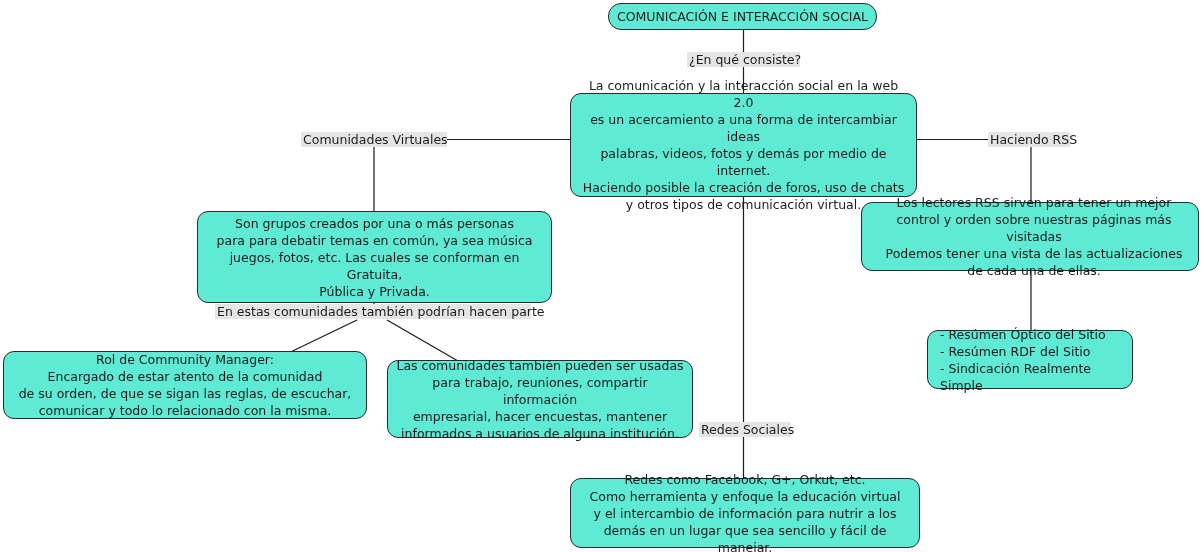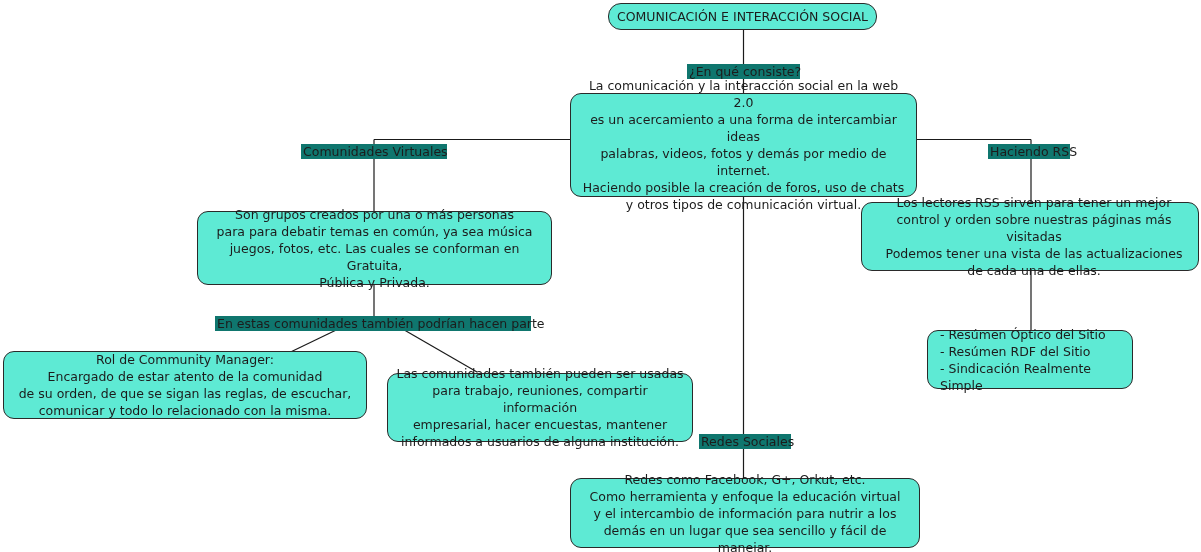"¿En qué consiste?" .link-label { background: #0f766e -> #e5e5e5; margin-top: 12px -> none }
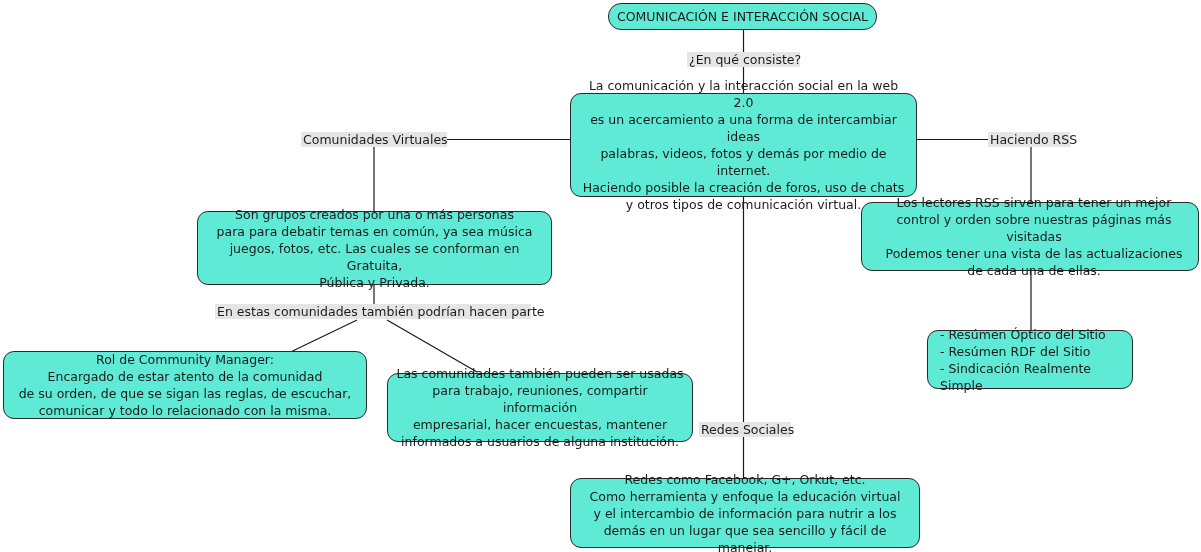"Son grupos creados por una" #n-comunidades { height: 74px -> 92px }
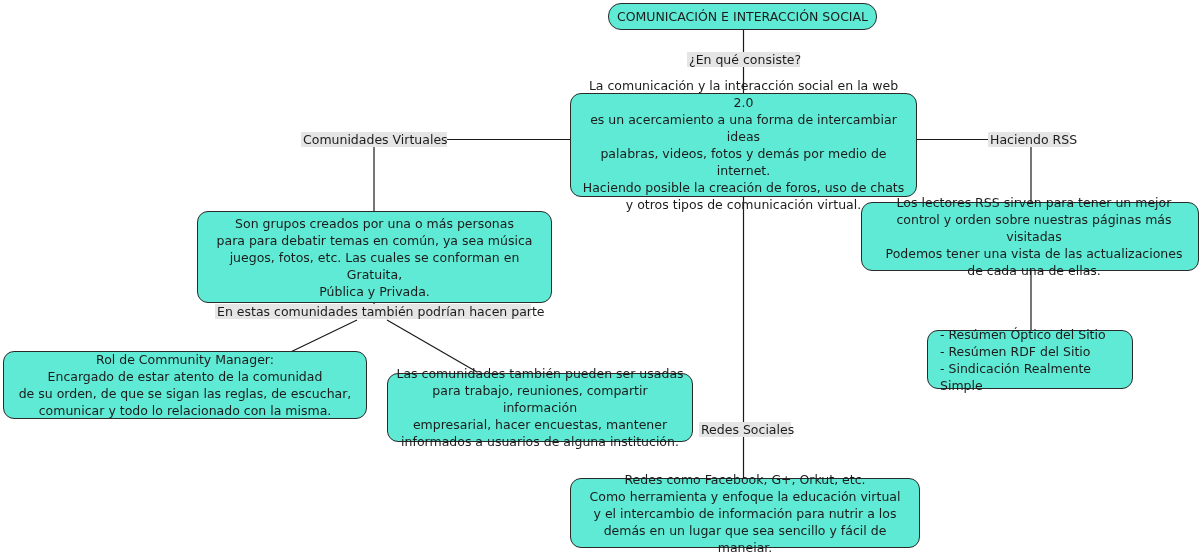"Las comunidades también pueden ser" #n-usadas { height: 69px -> 78px; top: 373px -> 360px }
